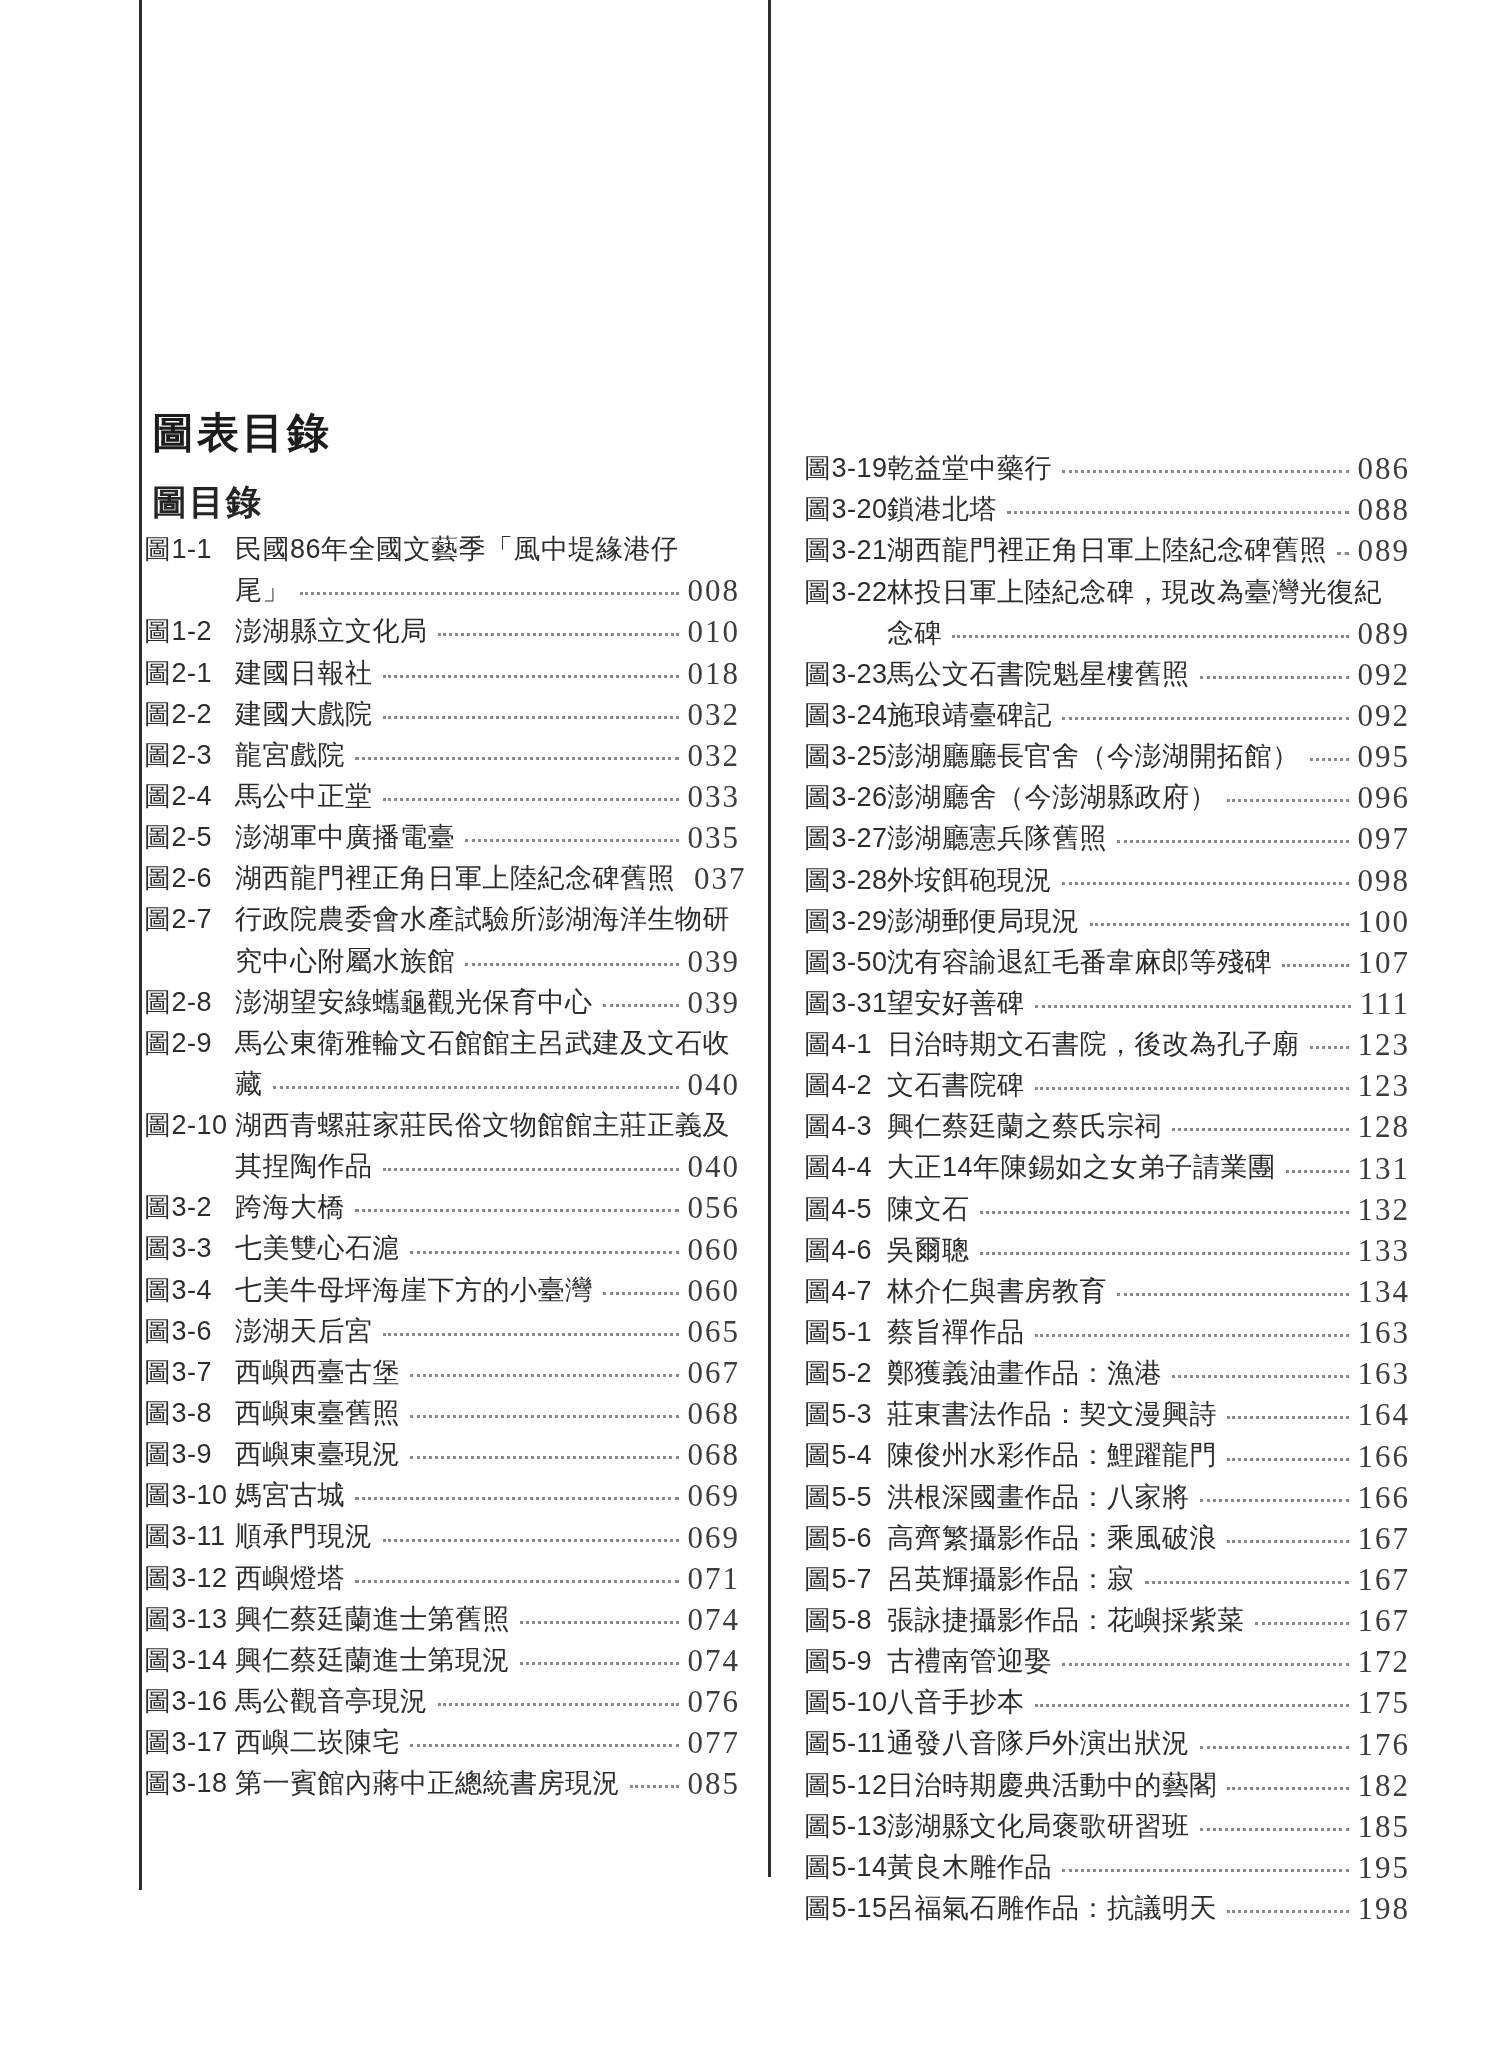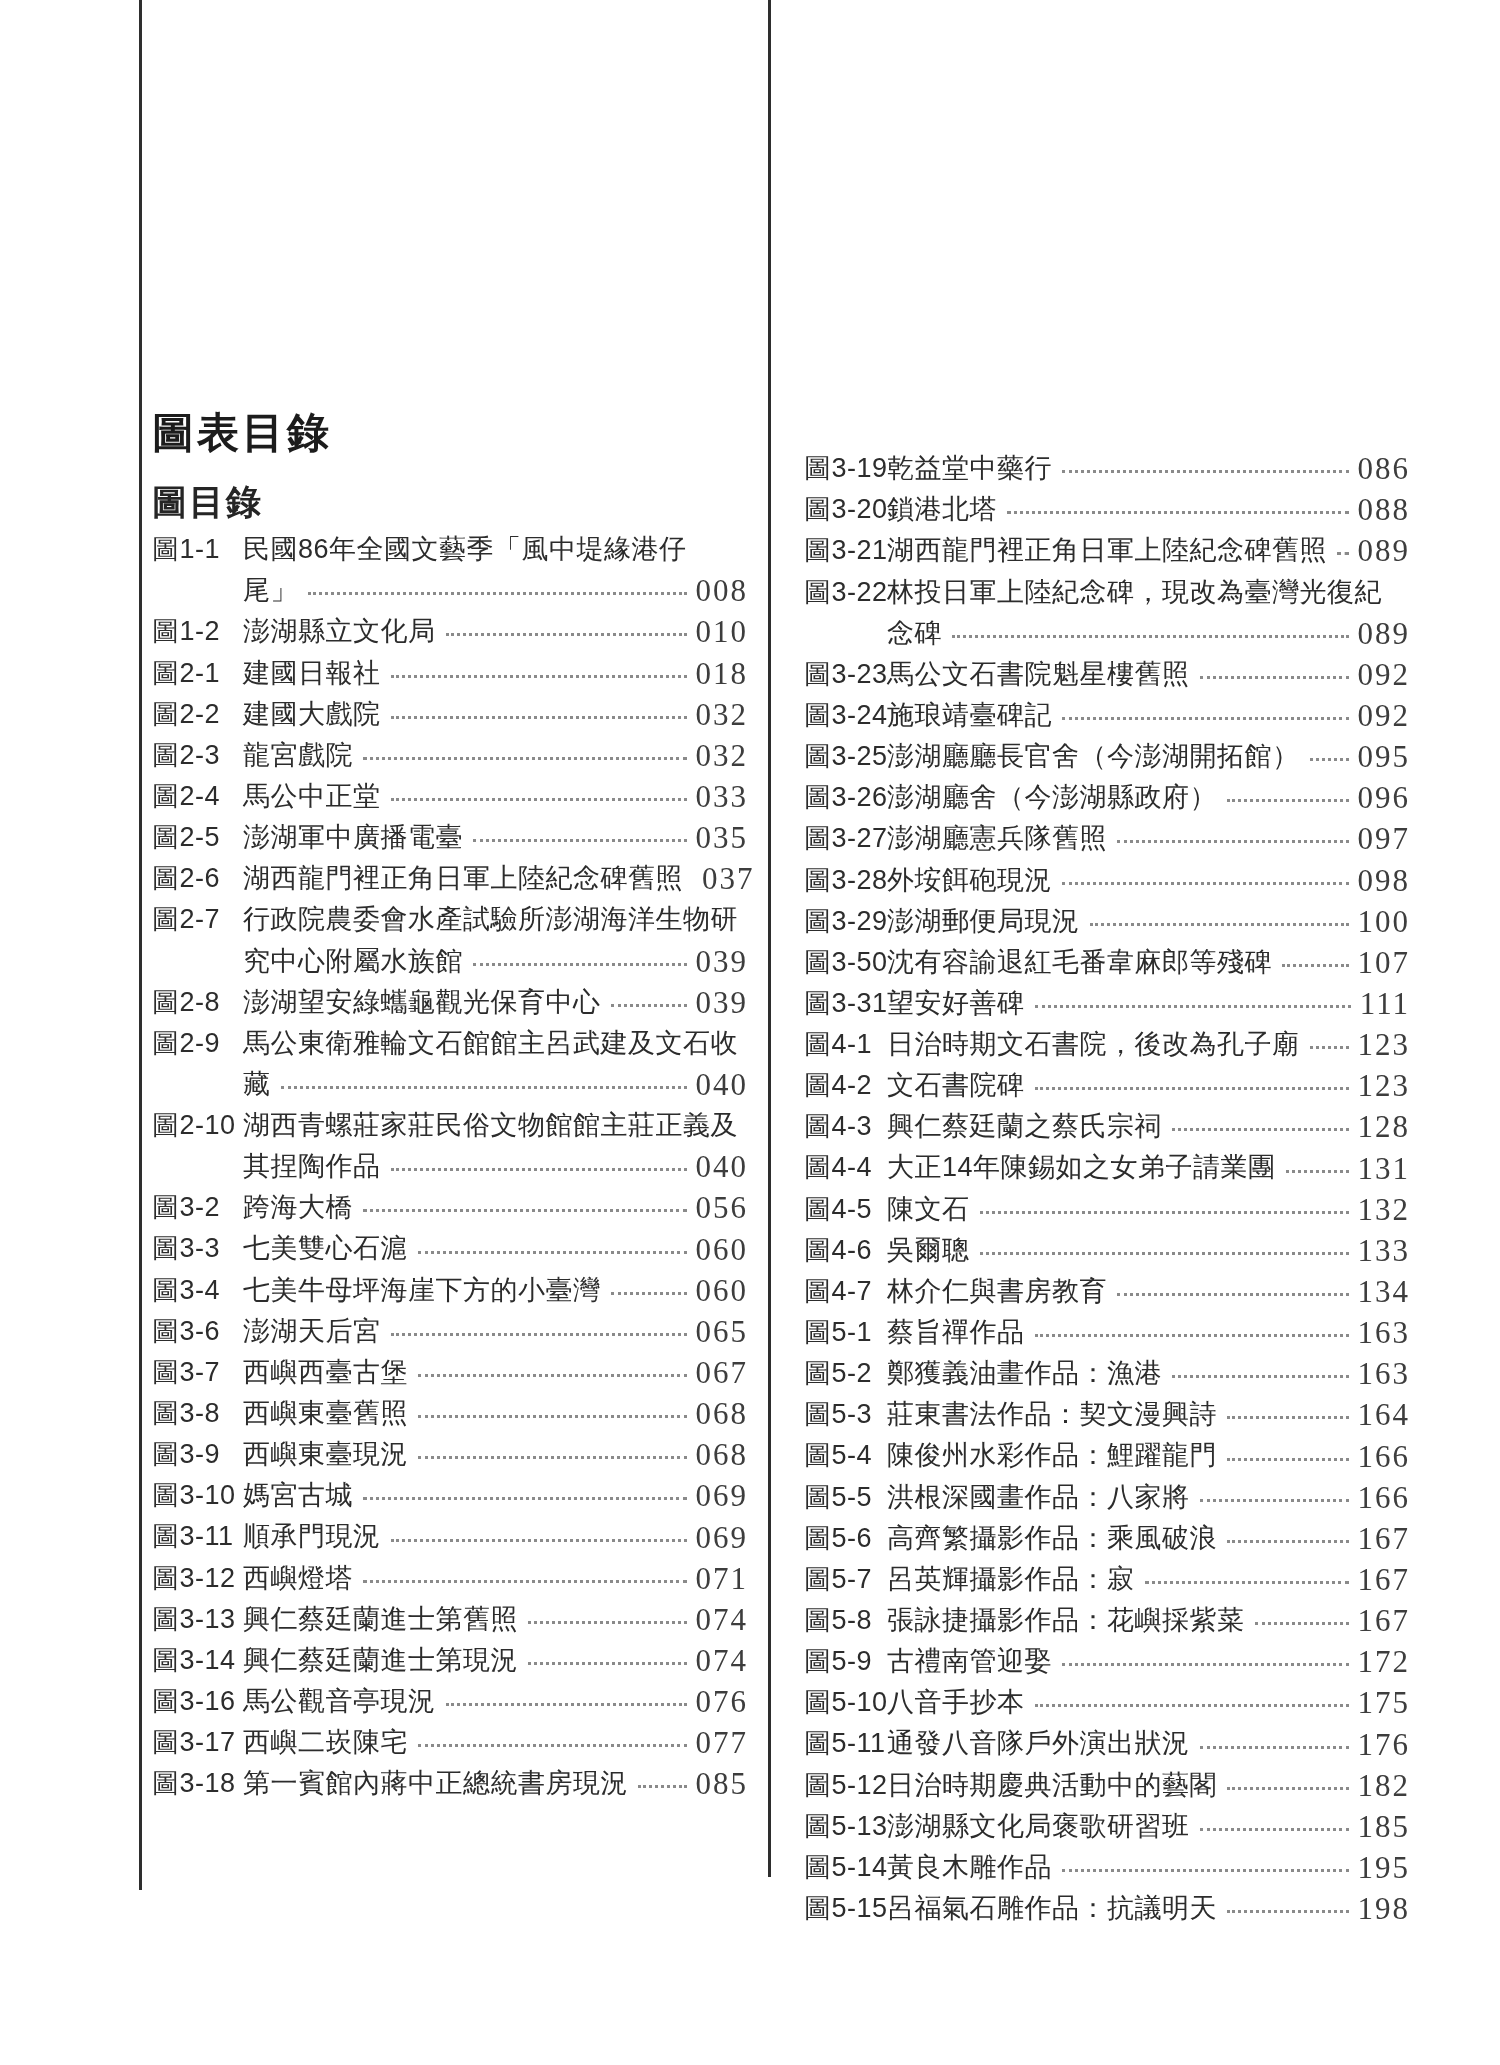"圖1-1" .toc-col.left { left: 152px -> 144px }
